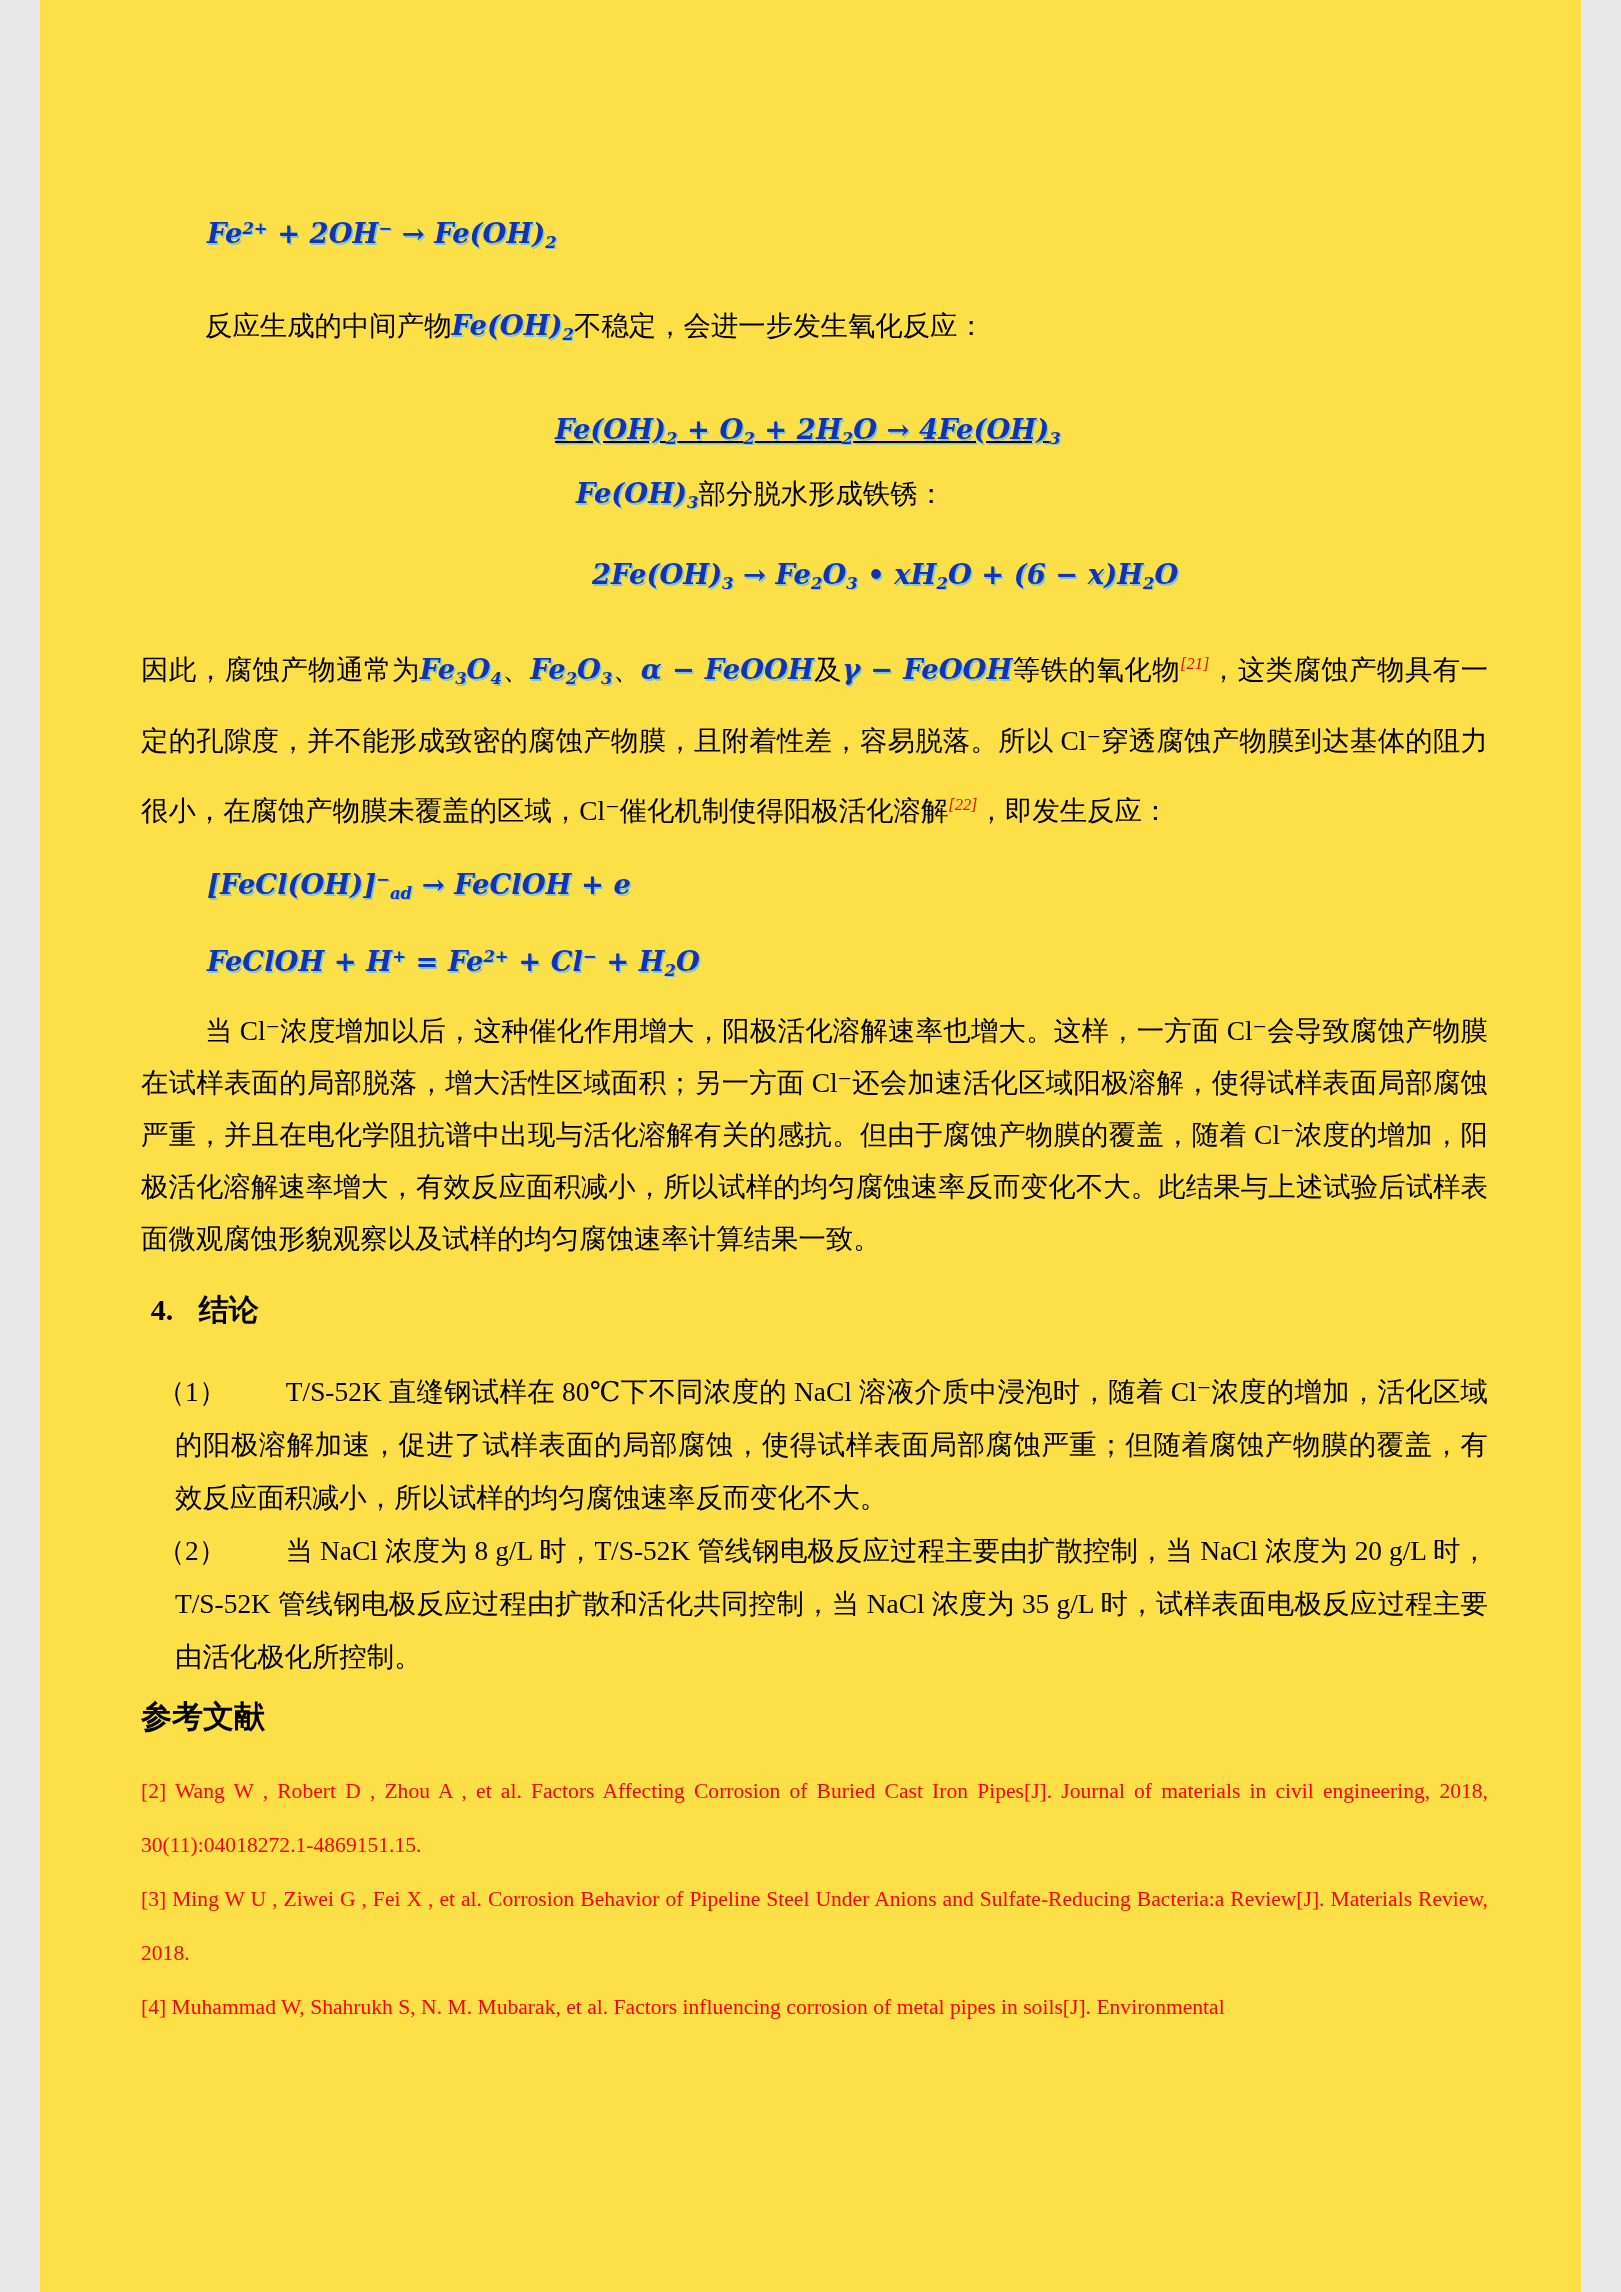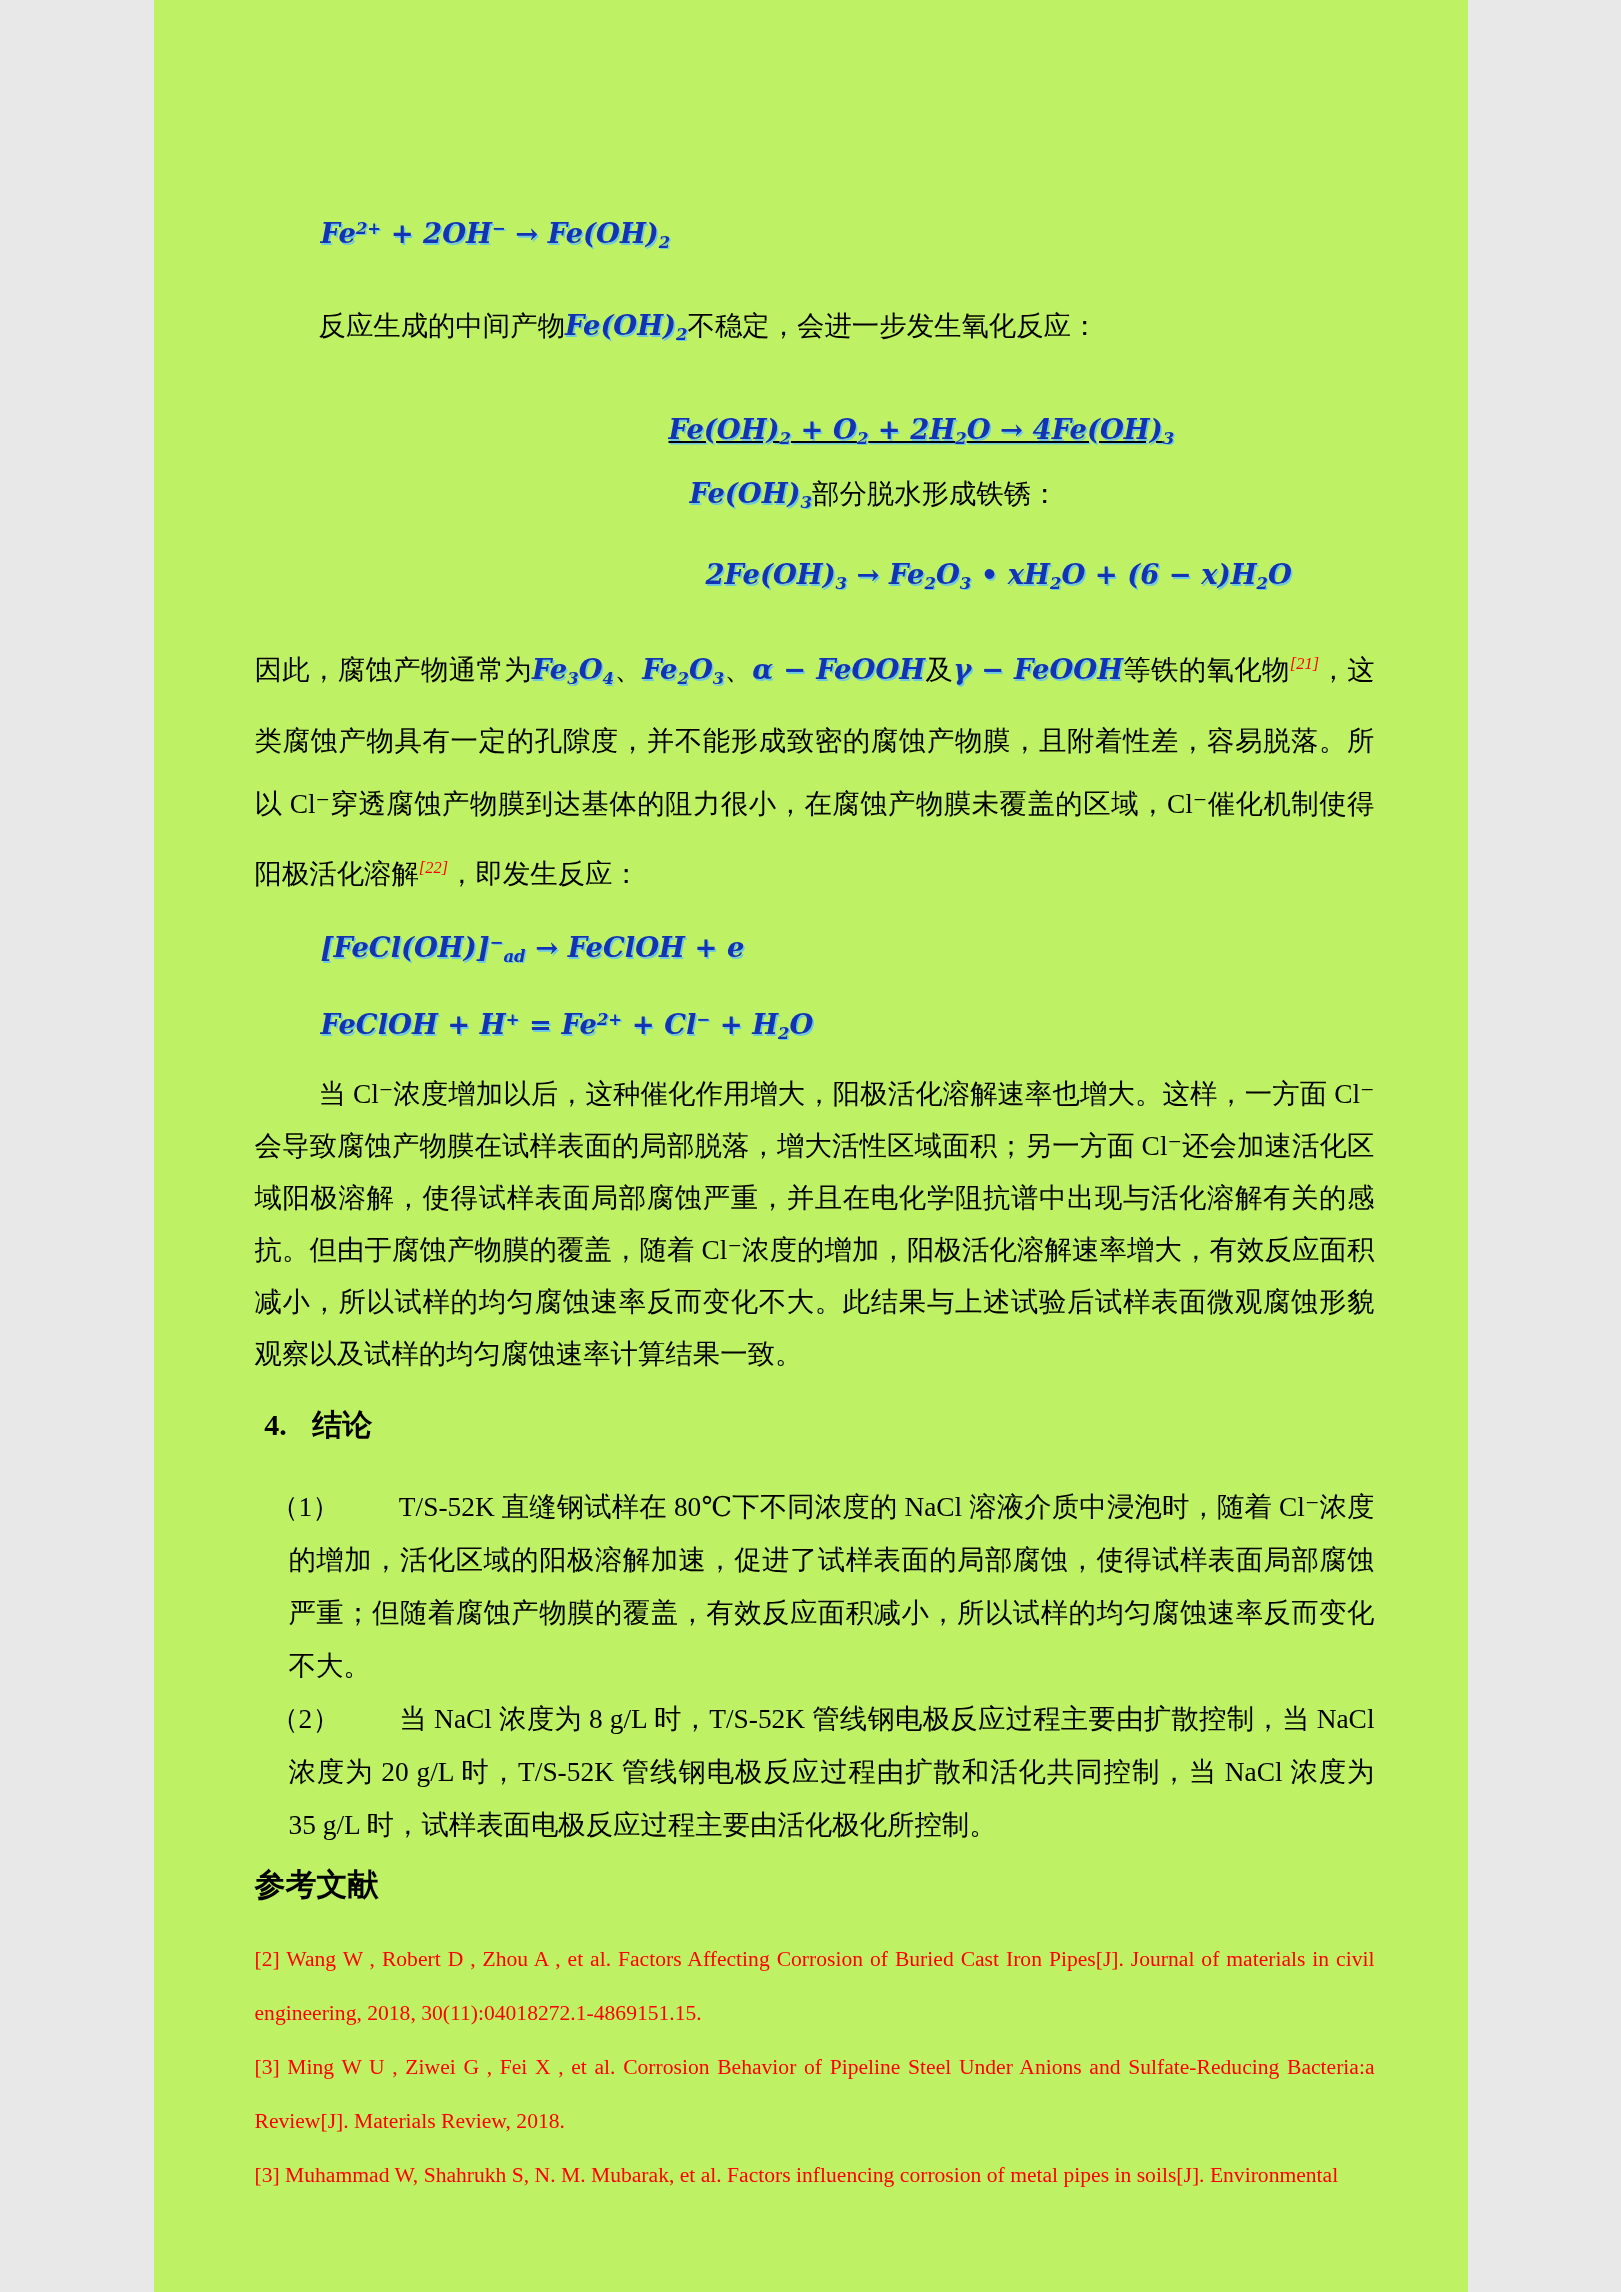"Fe2+ + 2OH− → Fe(OH)2" .page { background: #bef264 -> #fde047; width: 1314px -> 1541px }
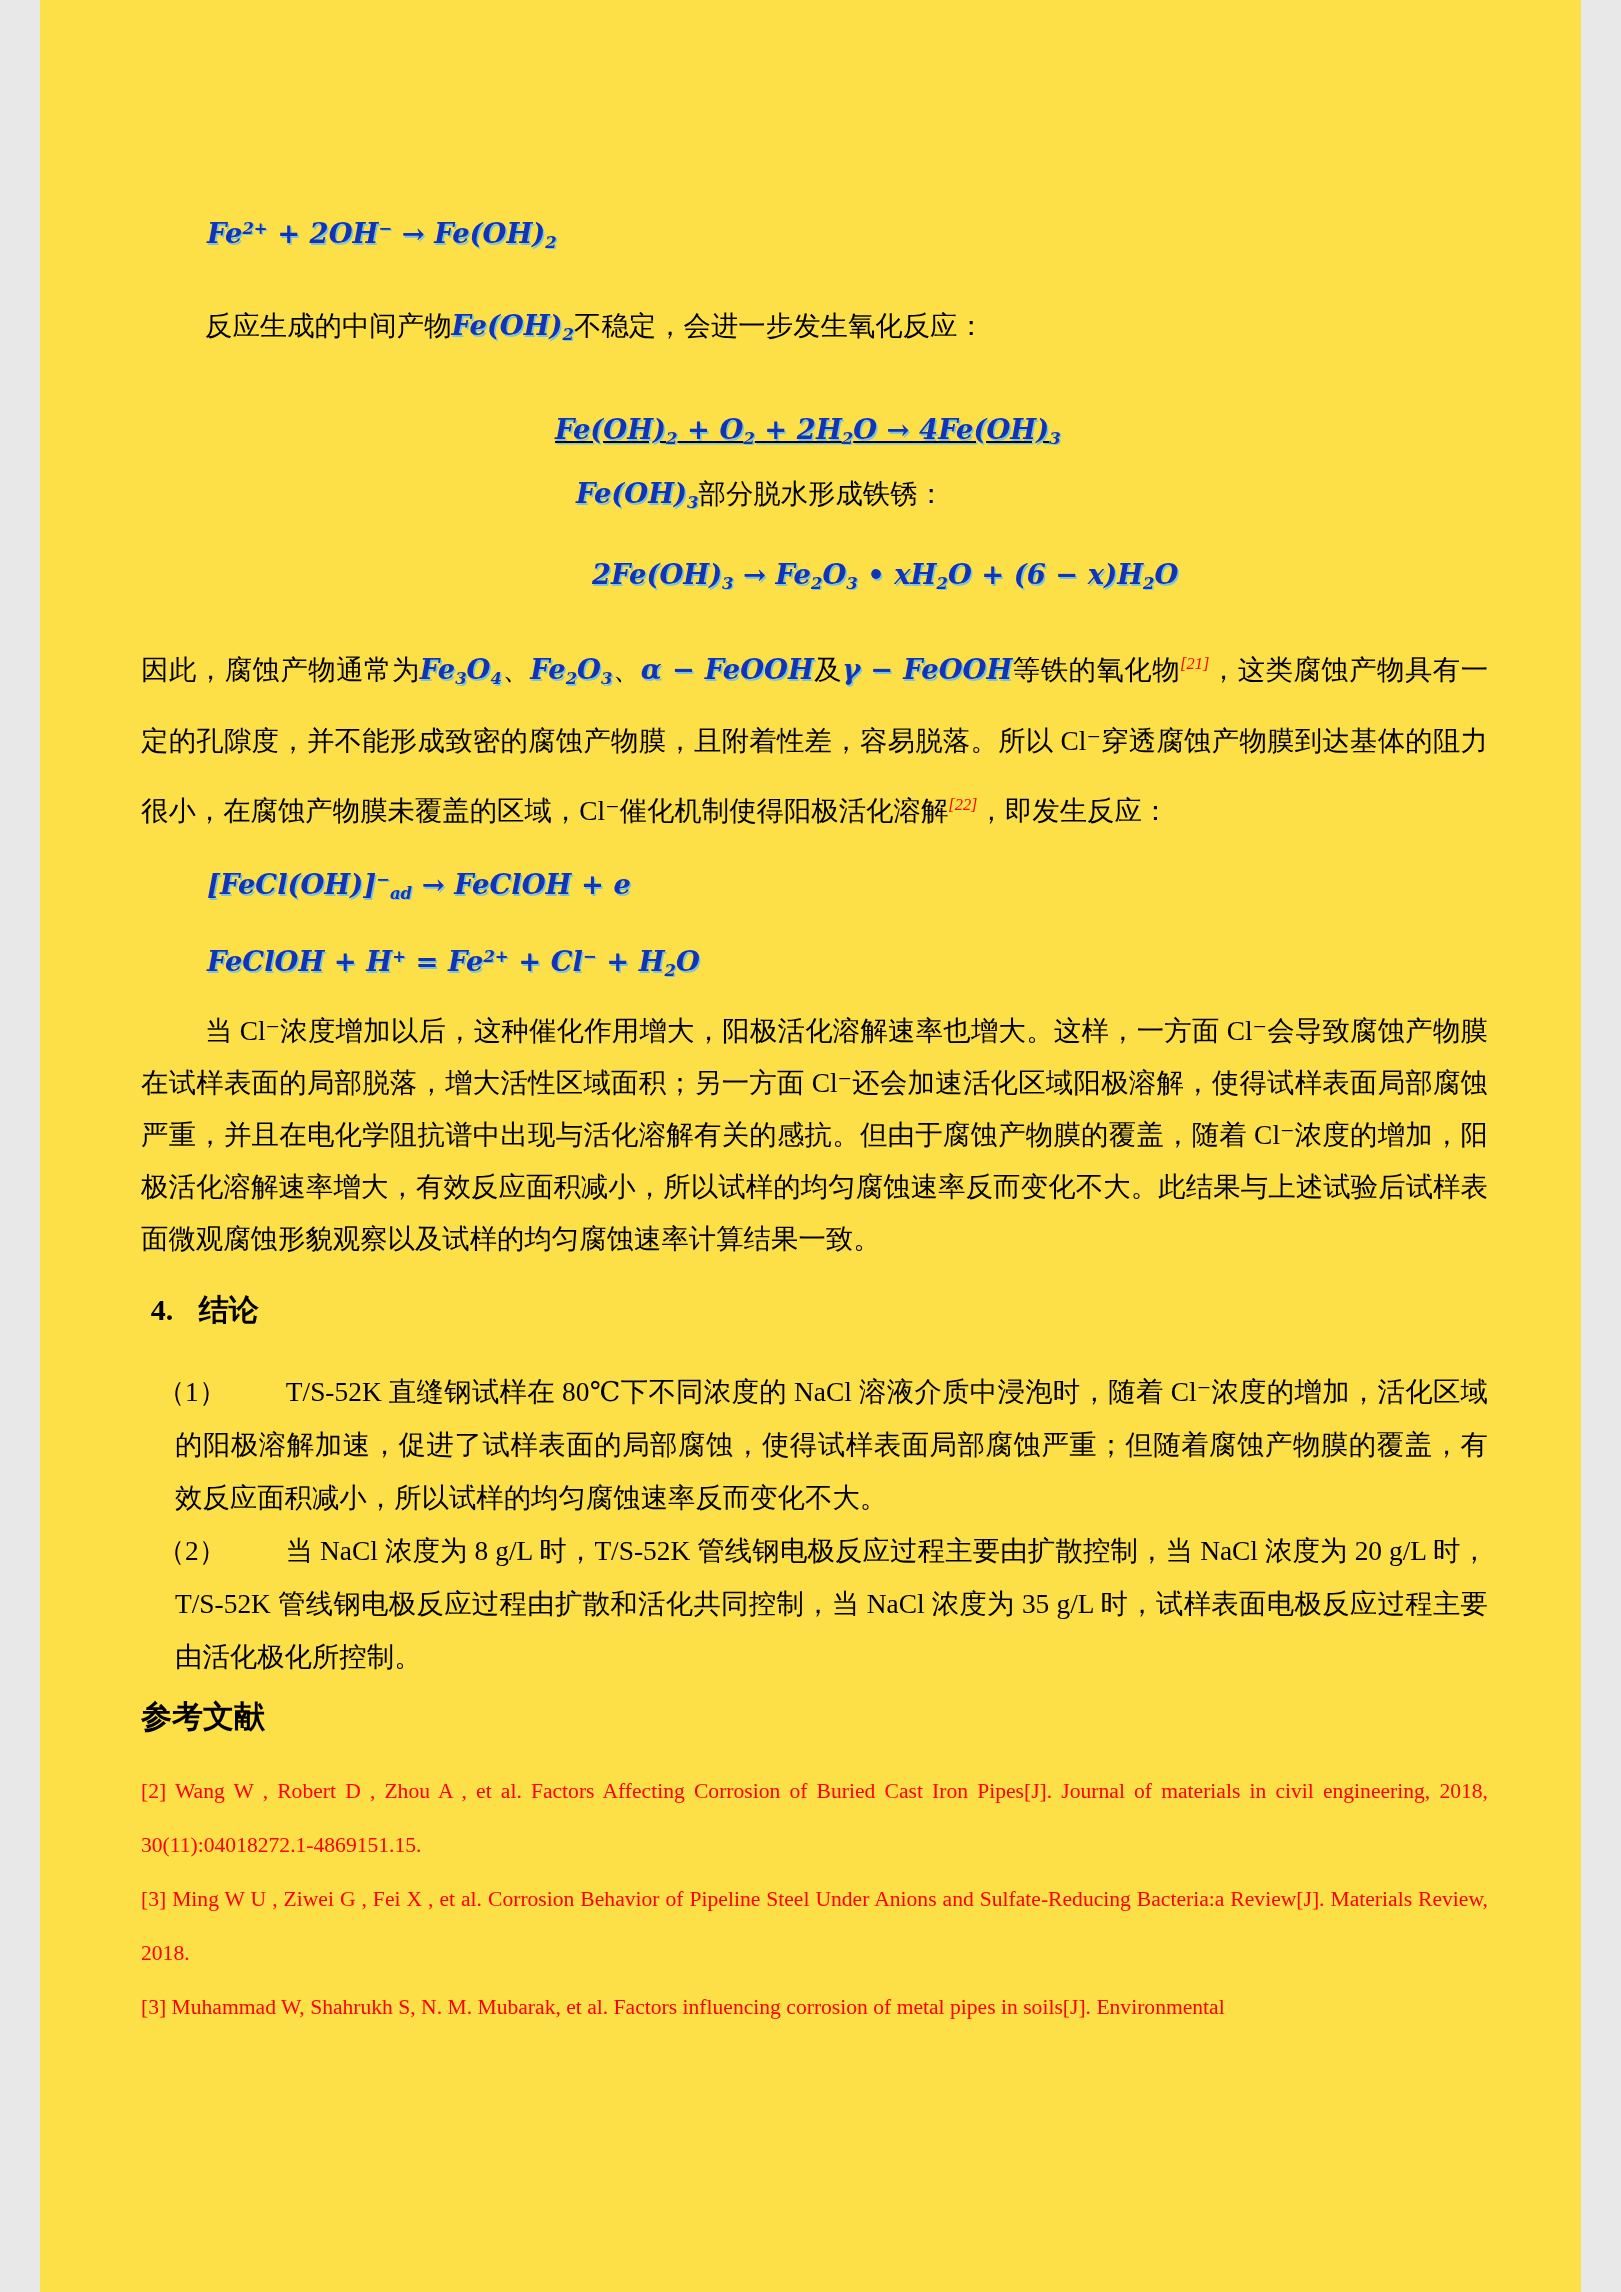"[3] Muhammad W, Shahrukh S," p.ref { text: 3 -> 4 }
